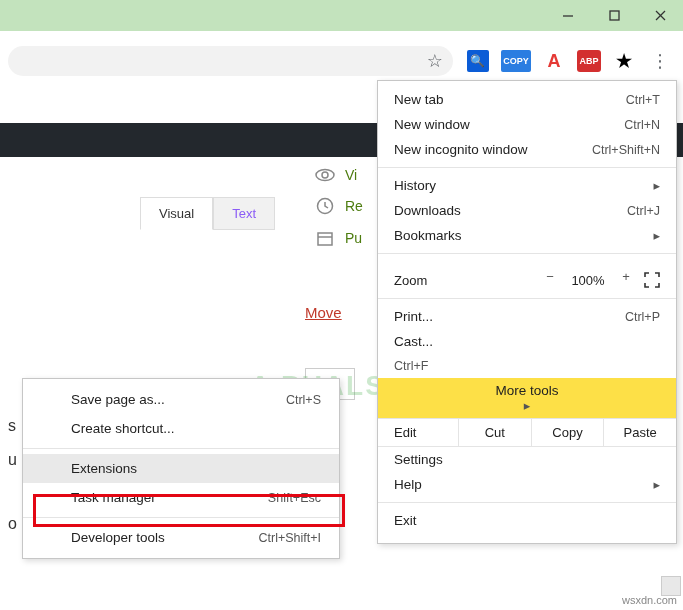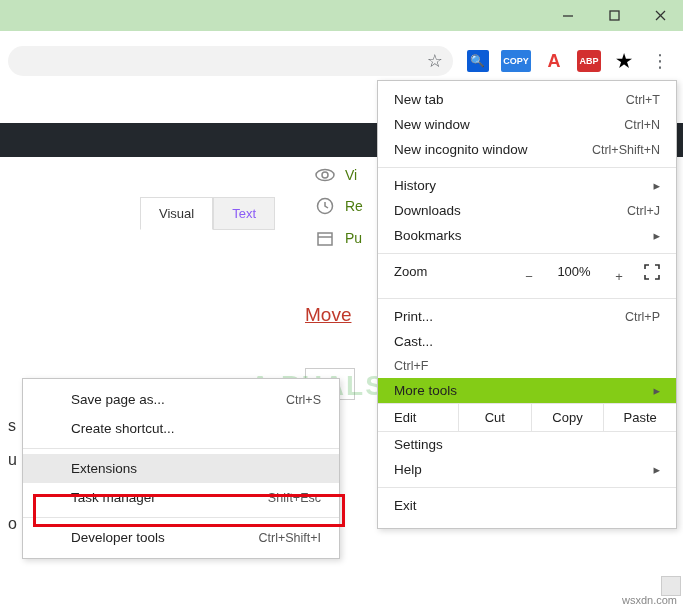"Zoom" .zoomrow { align-items: flex-start -> flex-end; gap: 7px -> none }
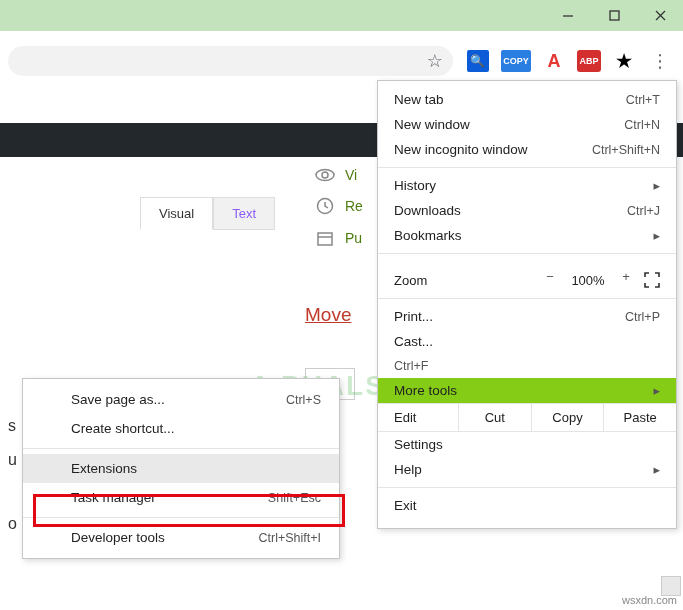"Move" .movelink { font-size: 19px -> 15px }
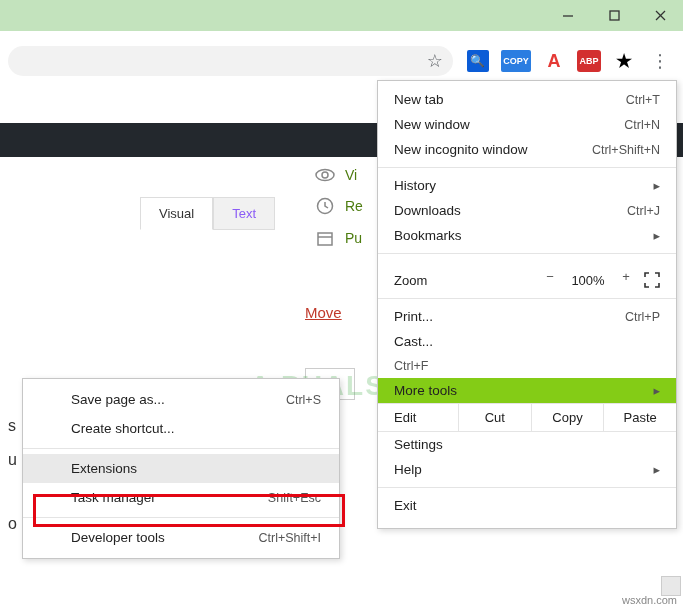"More tools" .mrow.highlight { background: #84cc16 -> #fde047; flex-direction: none -> column }
